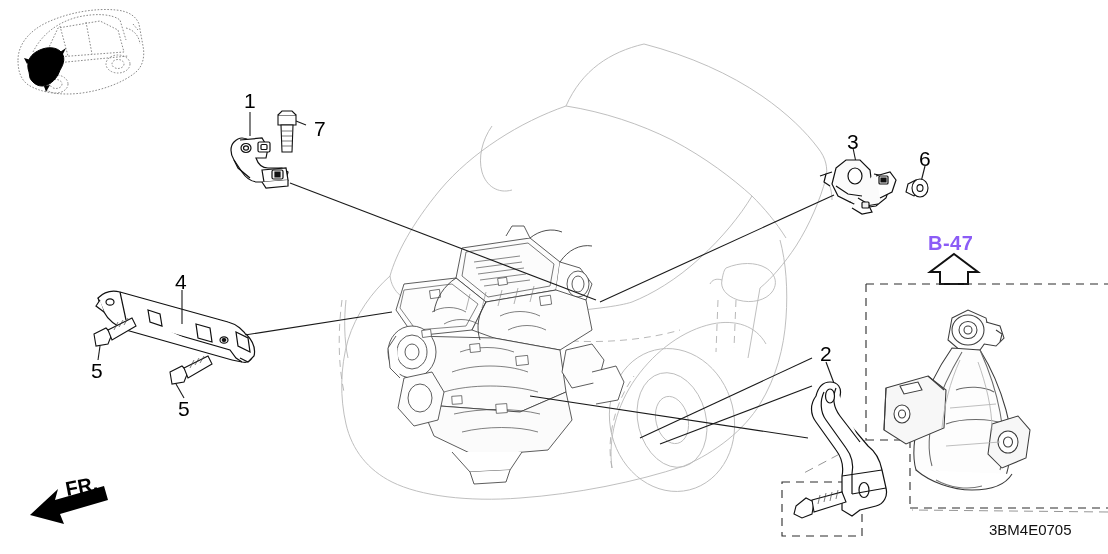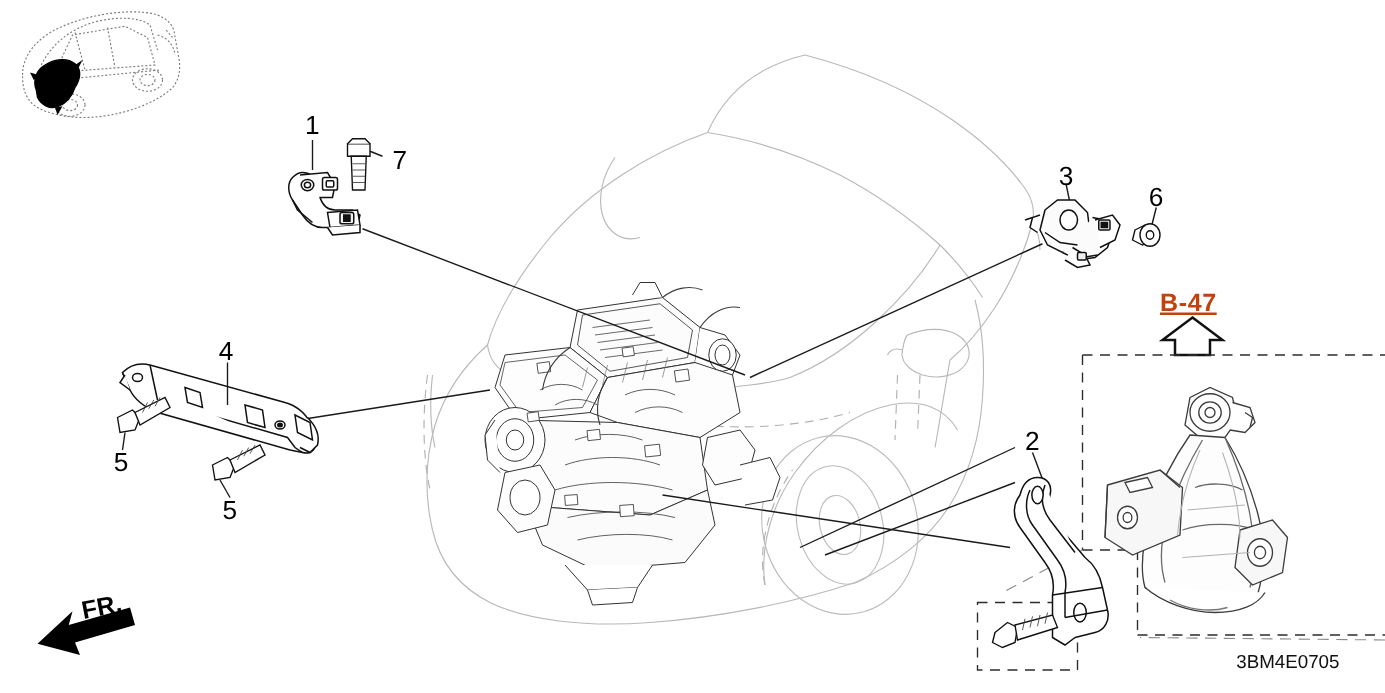"B-47" .ref-label { color: #c2410c -> #8b5cf6; text-decoration: underline -> none }
